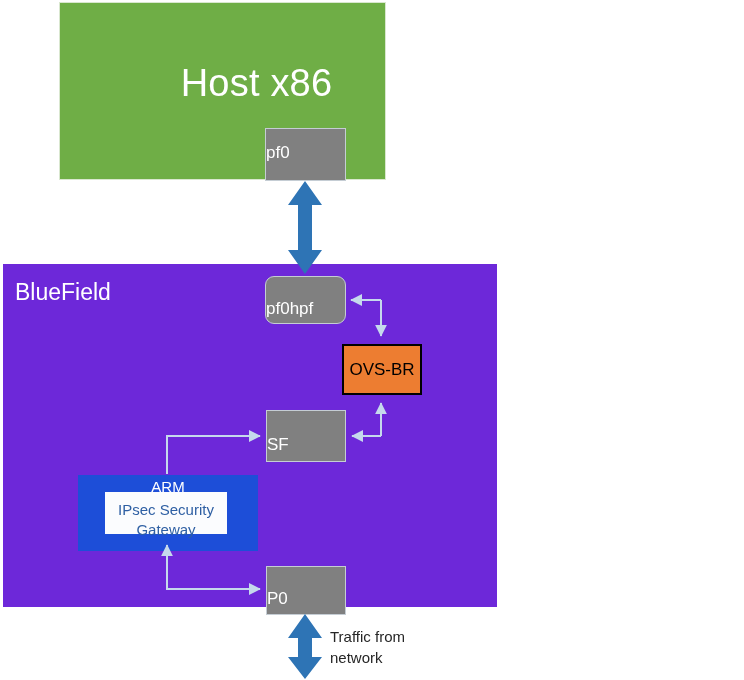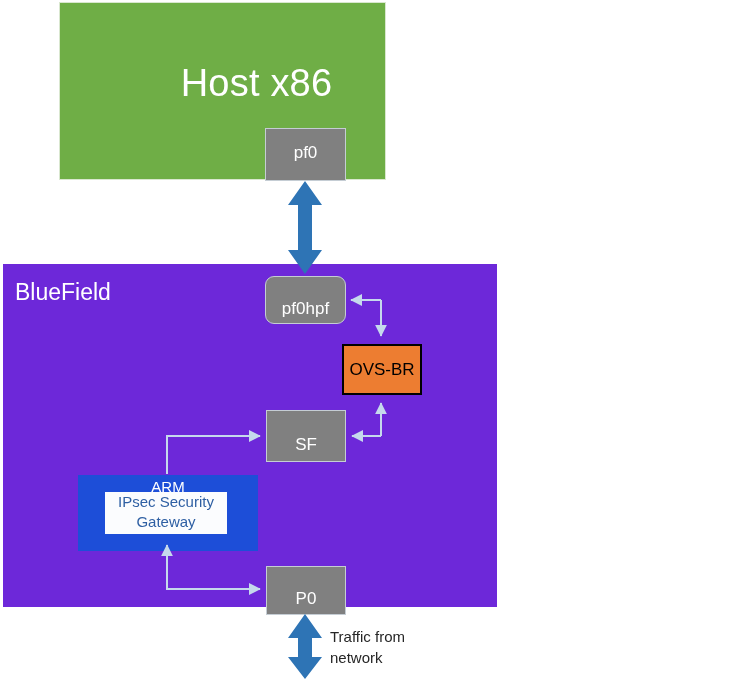"pf0" .grey-label { text-align: center -> left }
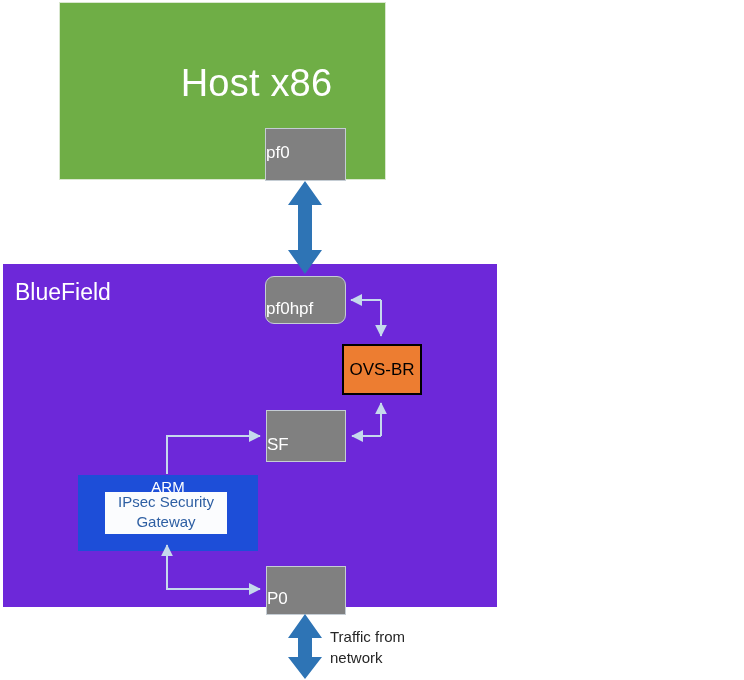"IPsec Security Gateway" #ipsec-box { padding-top: 0 -> 8px }
